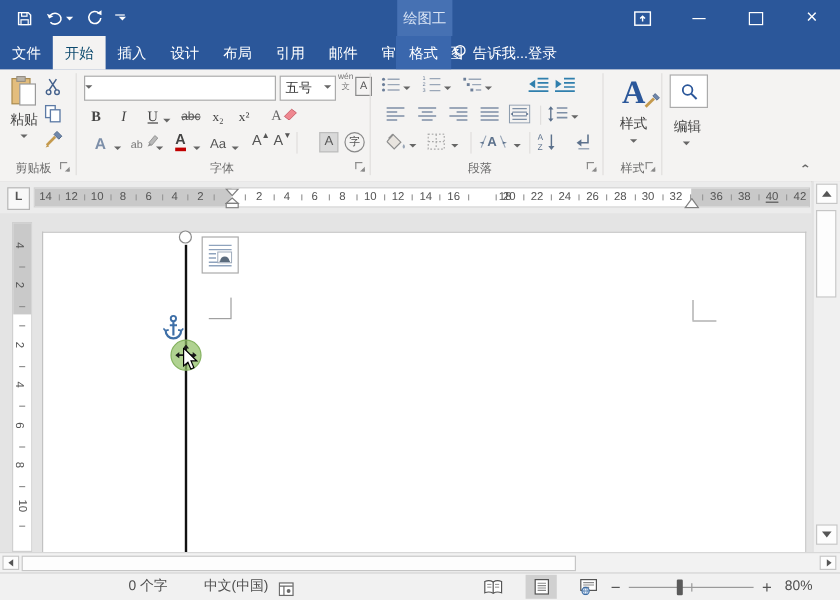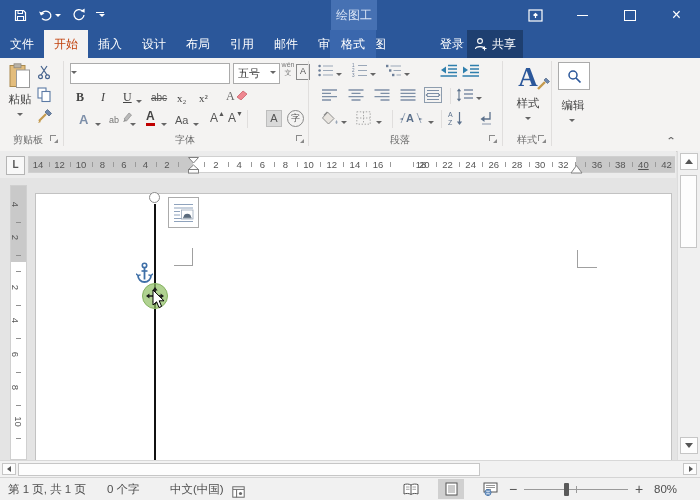"开始" .tab.active { color: #c2410c -> #0c4a6e }
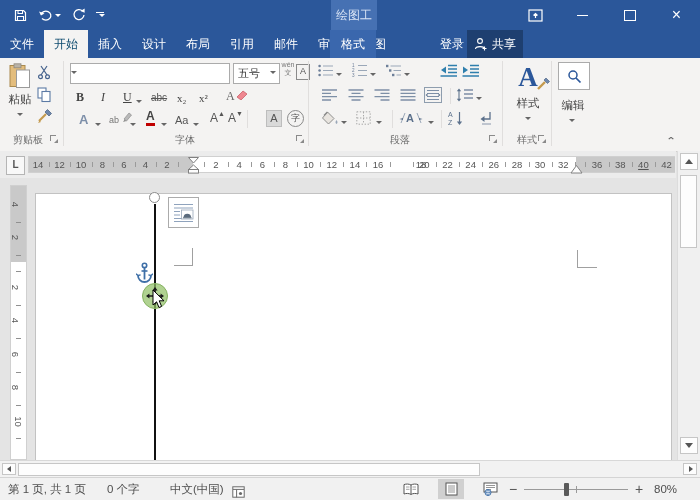"告诉我..." div.tellme { html: none -> <div> <svg> <circle></circle> <path></path> </svg> <span>告诉我...</span> </div> }
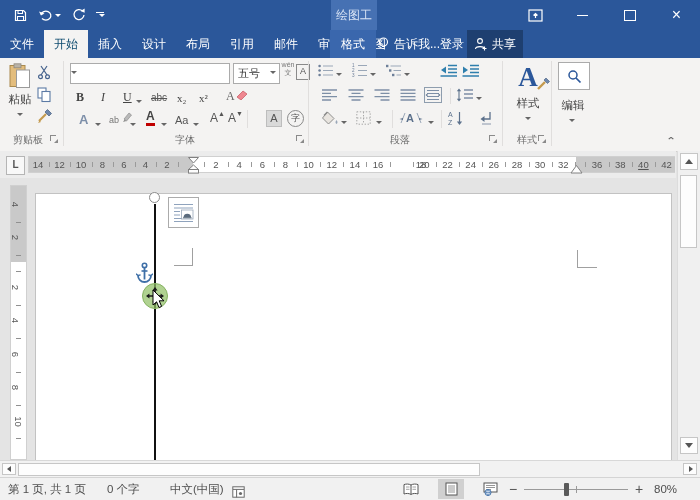"共享" div.share { html: <div> <svg> <circle></circle> <path></path> <path></path> </svg> <span>共享</span> </div> -> none }
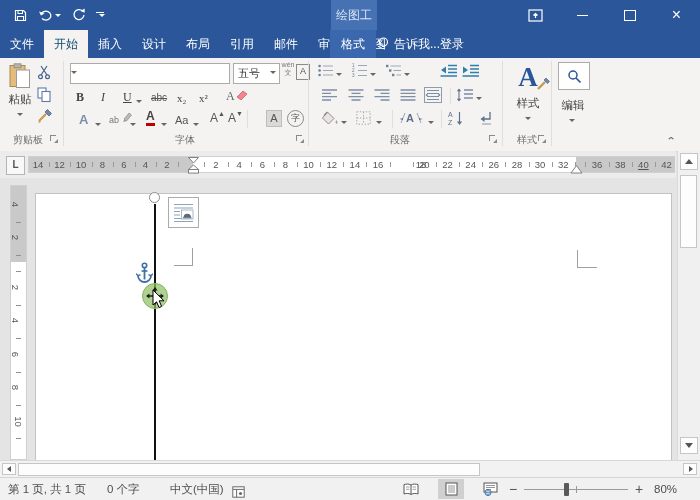"第 1 页, 共 1" span.st { html: <span>第 1 页, 共 1 页</span> -> none }
